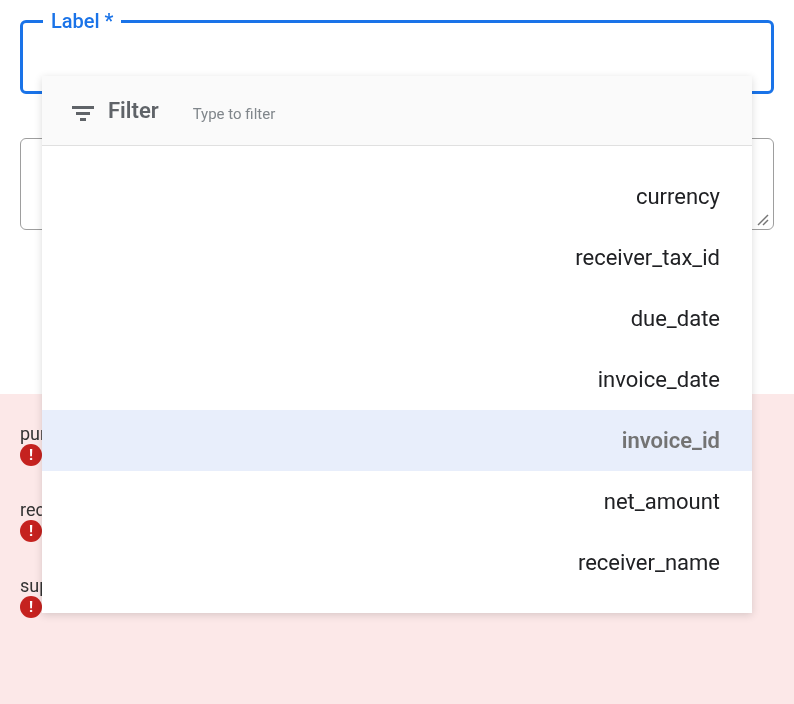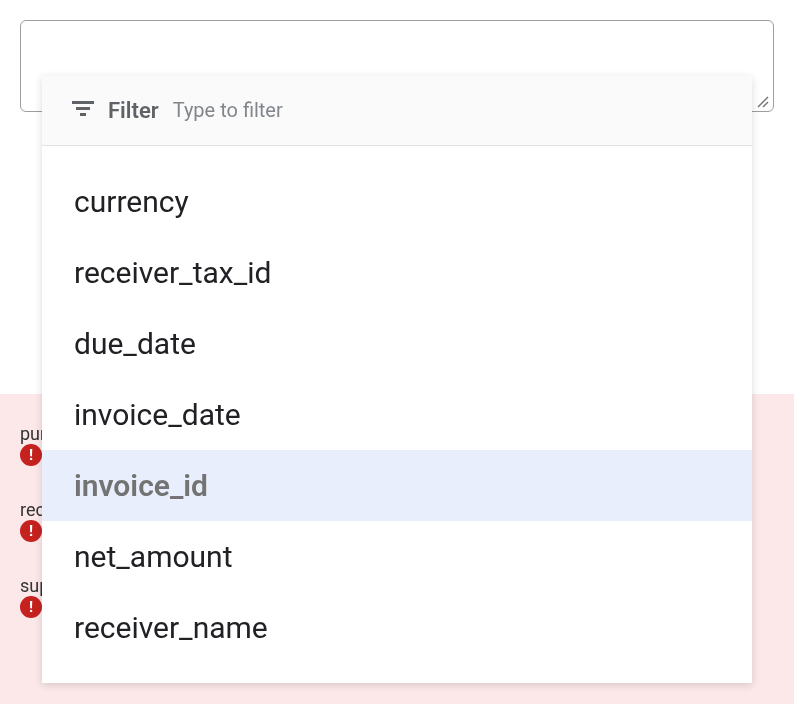"Label *" div.label-field { html: none -> <div> <span>Label *</span> </div> }
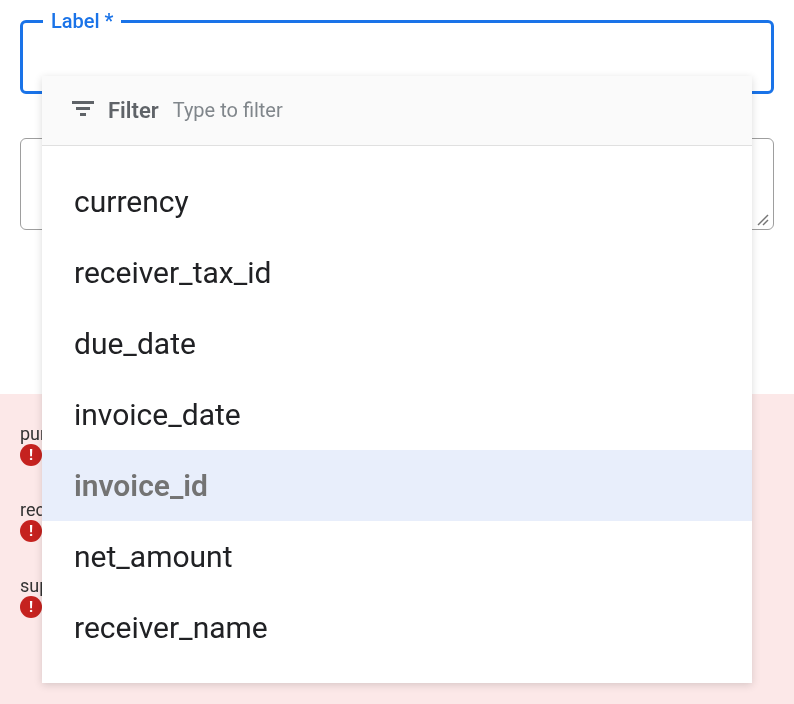"Filter" .filter-row { align-items: flex-start -> flex-end }
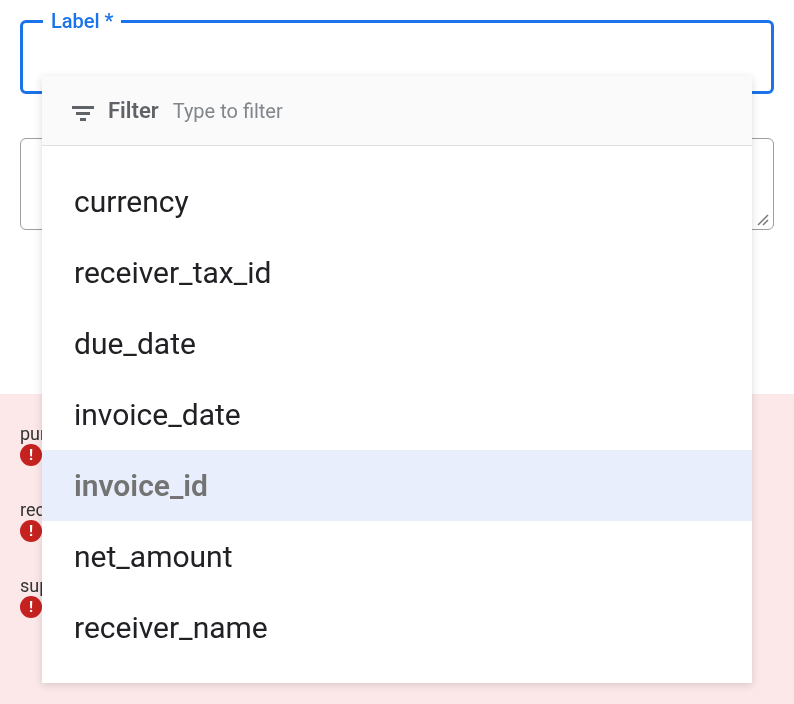"Type to filter" .filter-placeholder { font-size: 20px -> 15px; margin-left: none -> 20px }
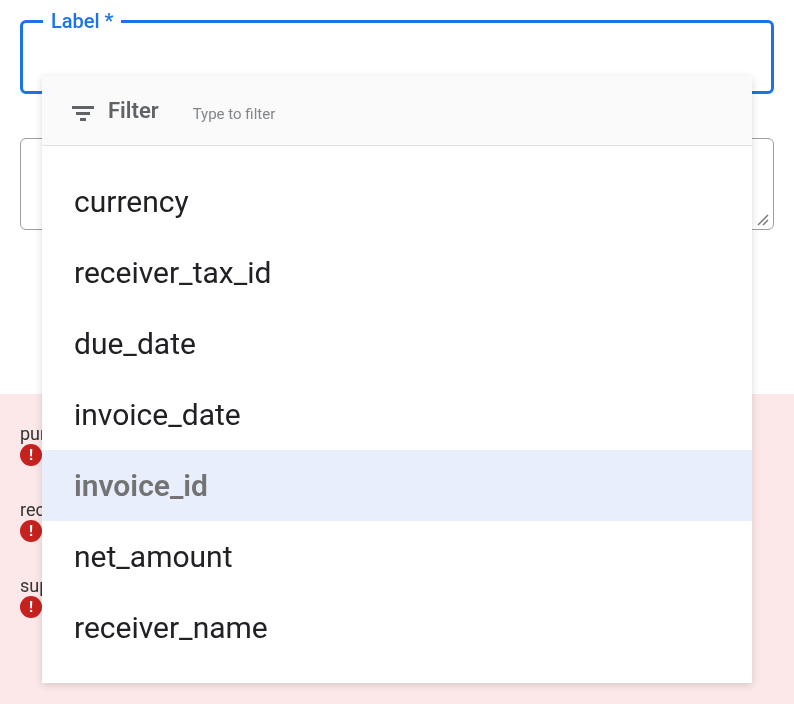"currency" .dropdown-item { font-size: 30px -> 22px; text-align: none -> right }
